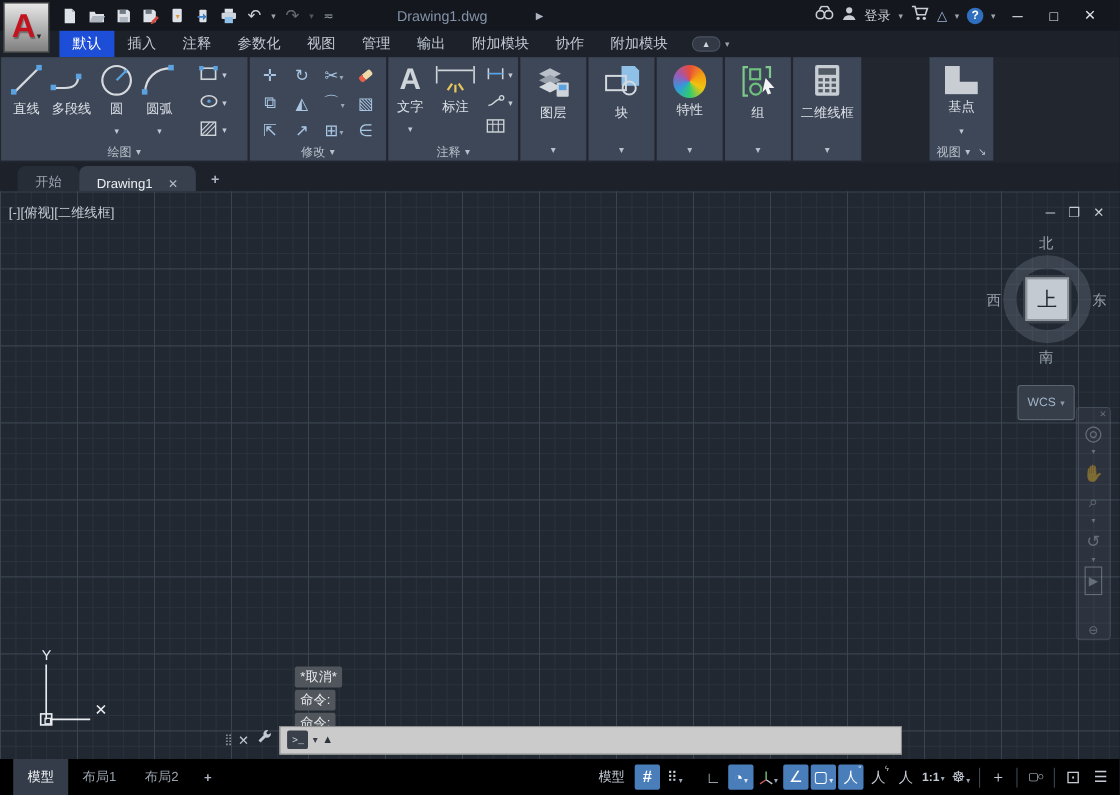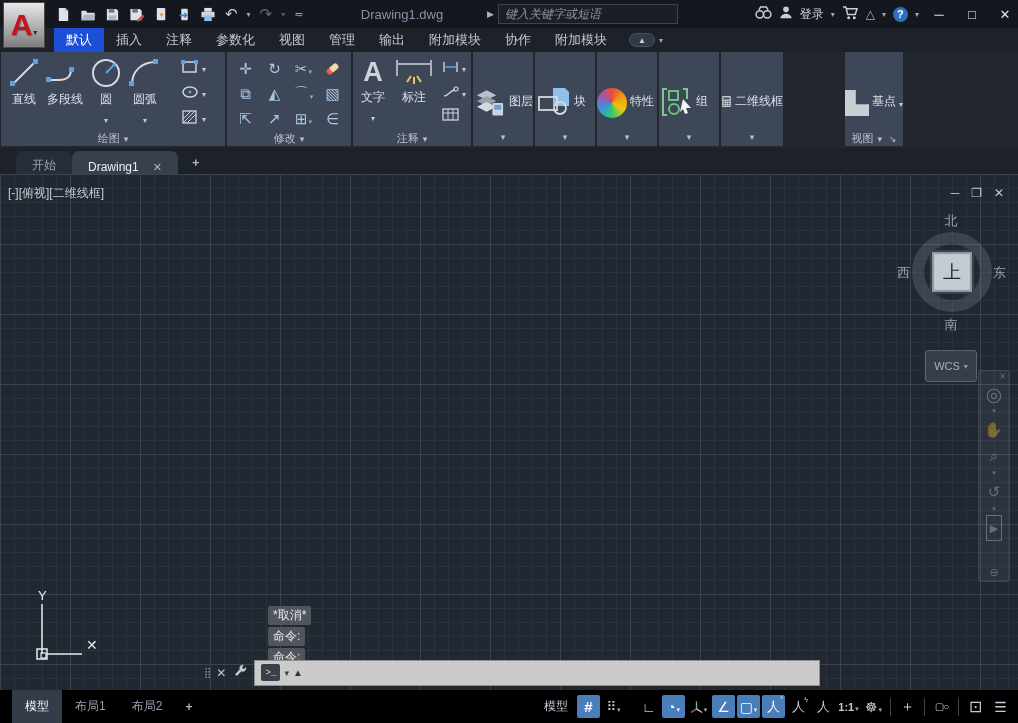"键入关键字或短语" input.search { html: <input> -> none }
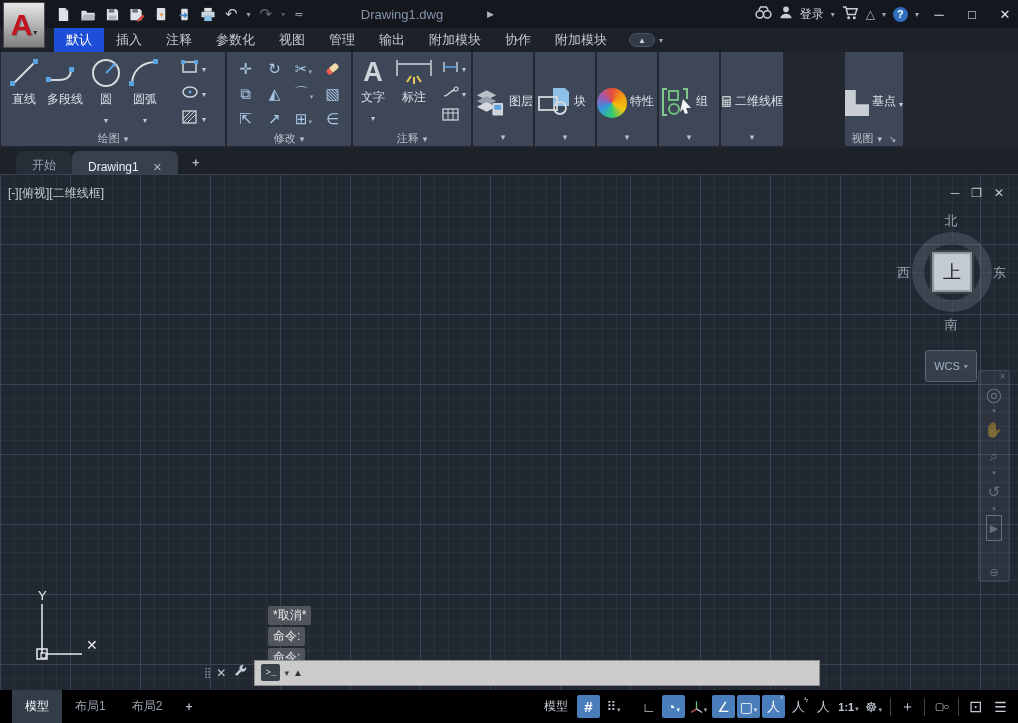"登录" .tr-cluster { padding-right: 0 -> 14px }
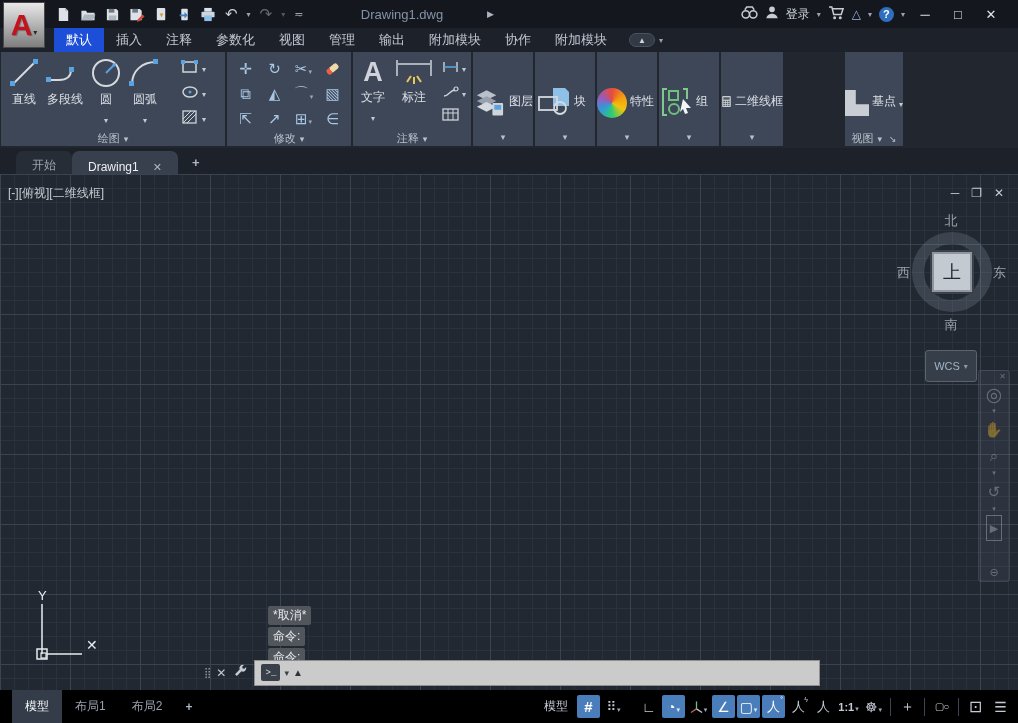"图层" .cpanel { flex-direction: row -> column }
